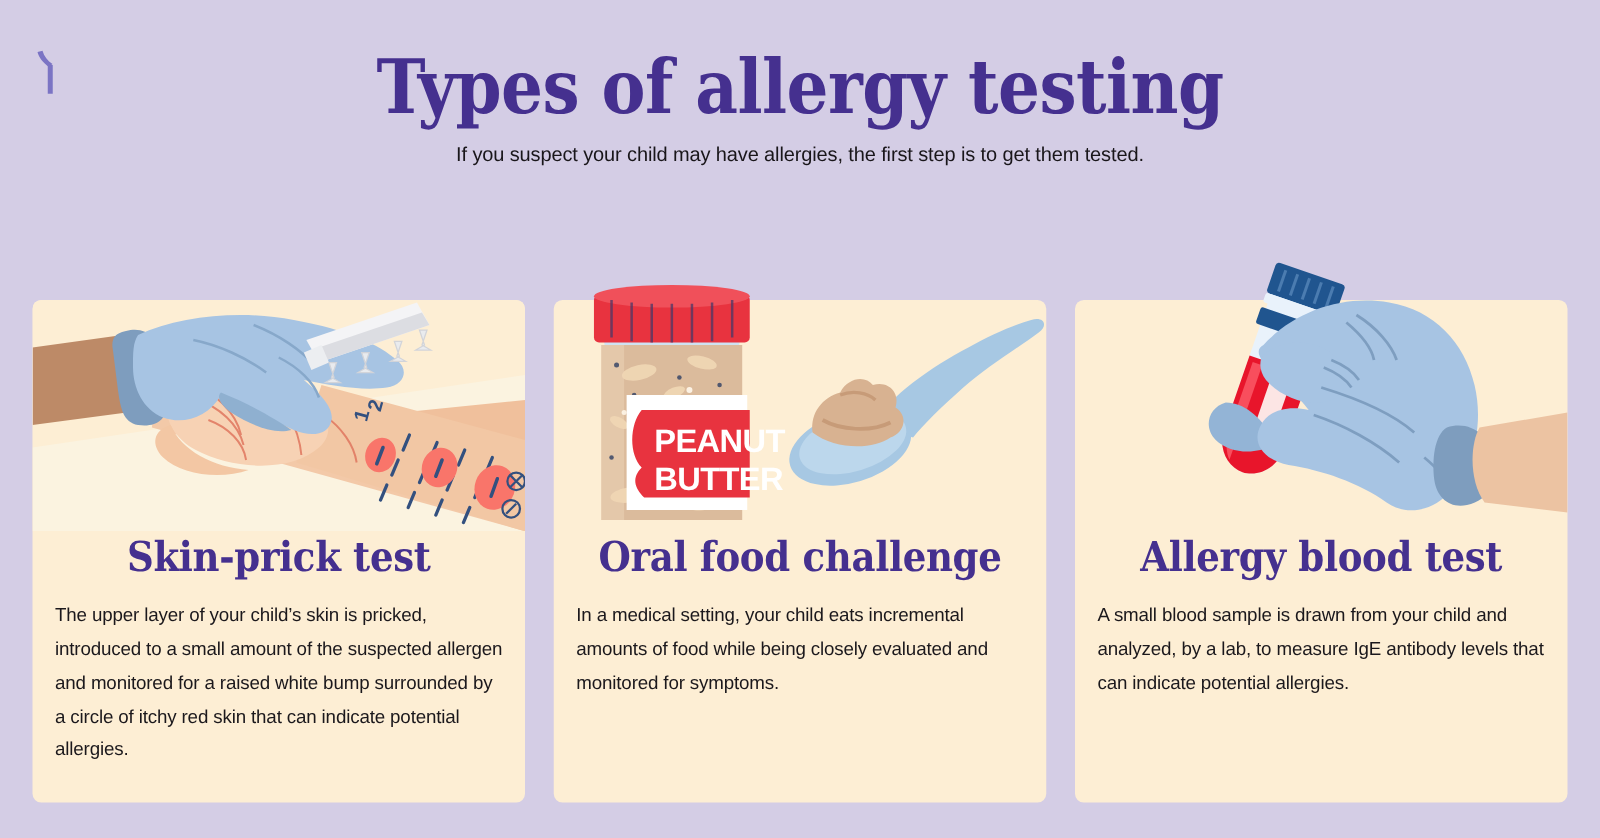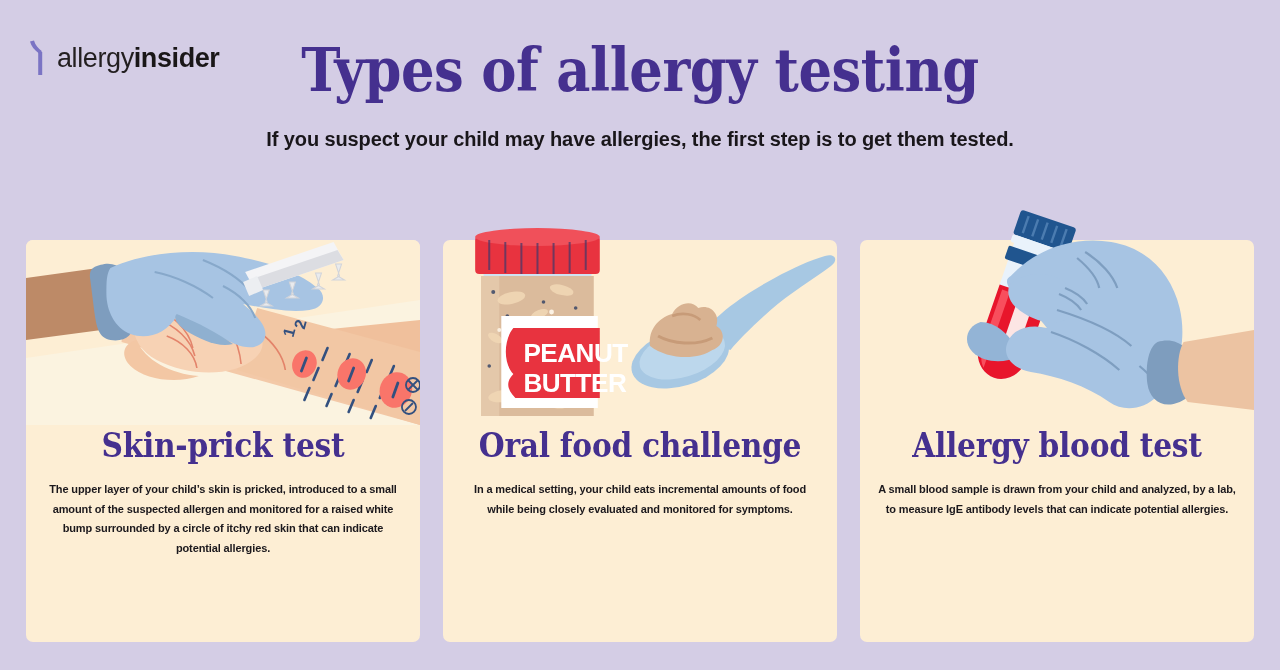"allergyinsider" span.logo-text { html: <span><span>allergy</span><span>insider</span></span> -> none }
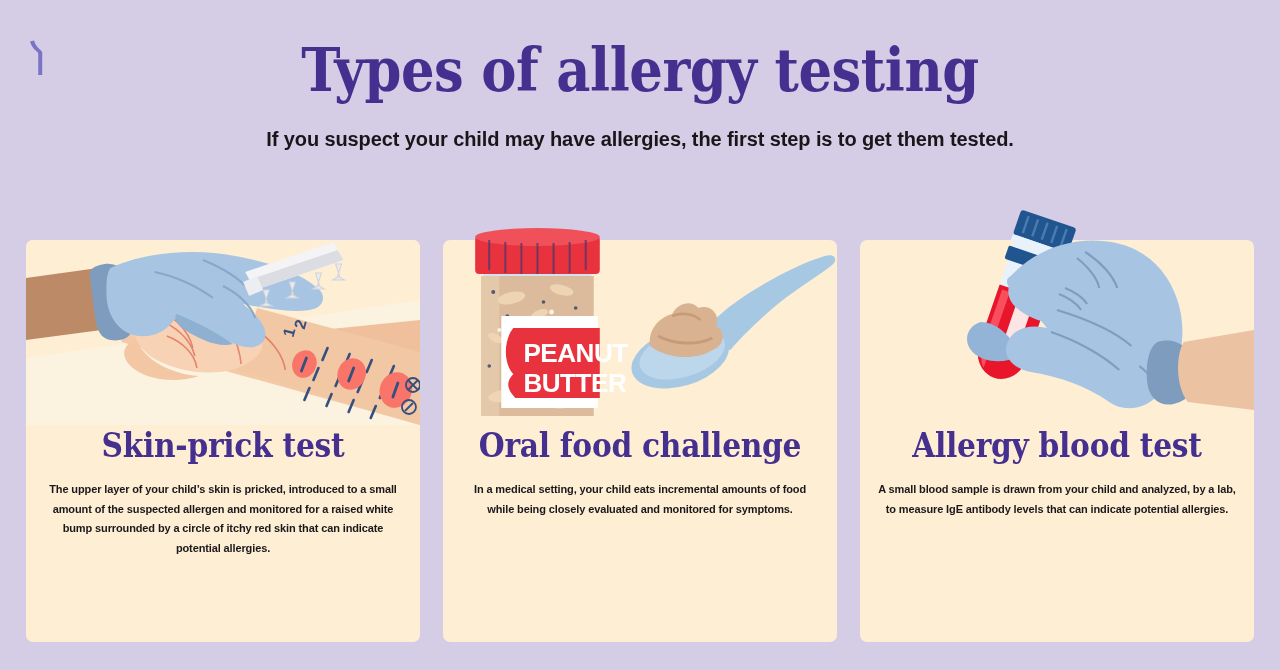"If you suspect your child" .page-subtitle { font-size: 20px -> 16px; font-weight: 700 -> 400; top: 128px -> 116px }
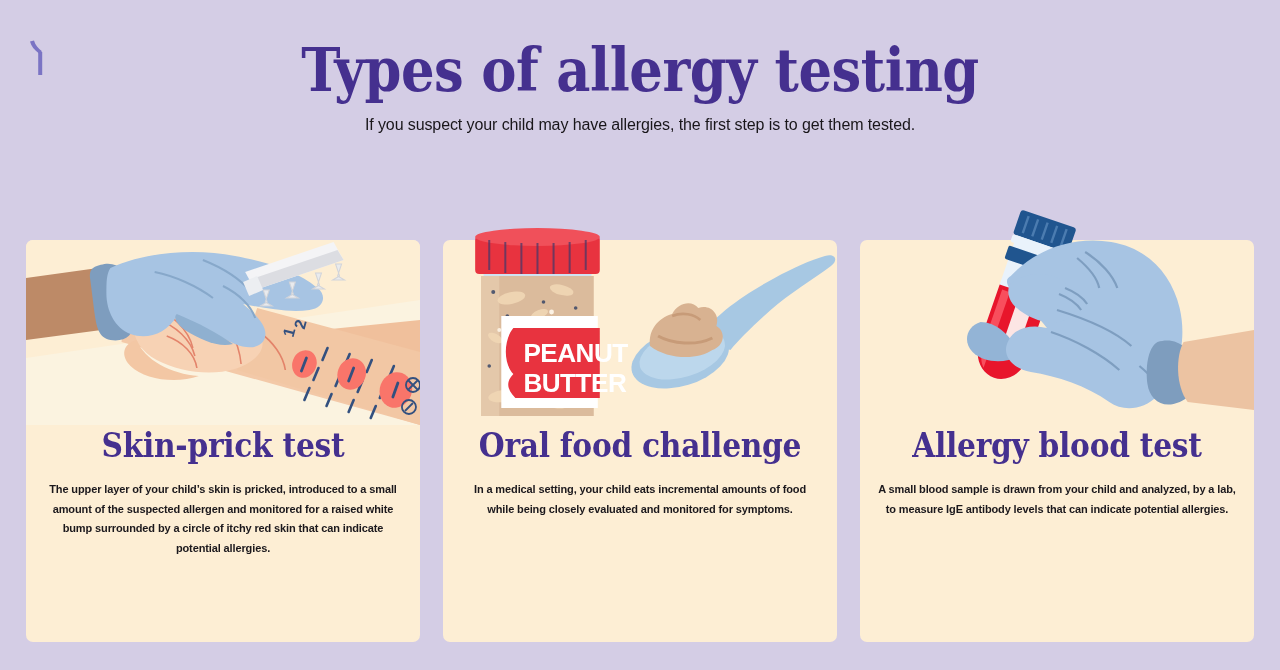"The upper layer of your" .card-body { font-size: 11px -> 15px; font-weight: 700 -> 400; text-align: center -> none }
